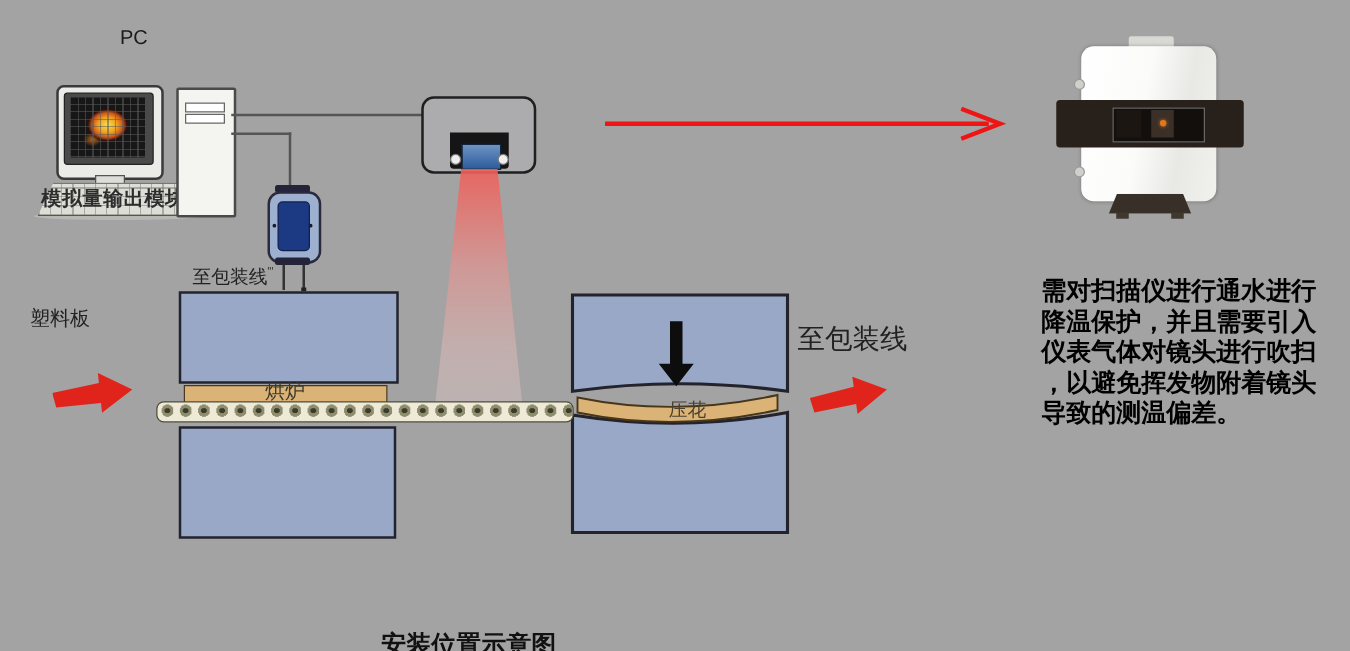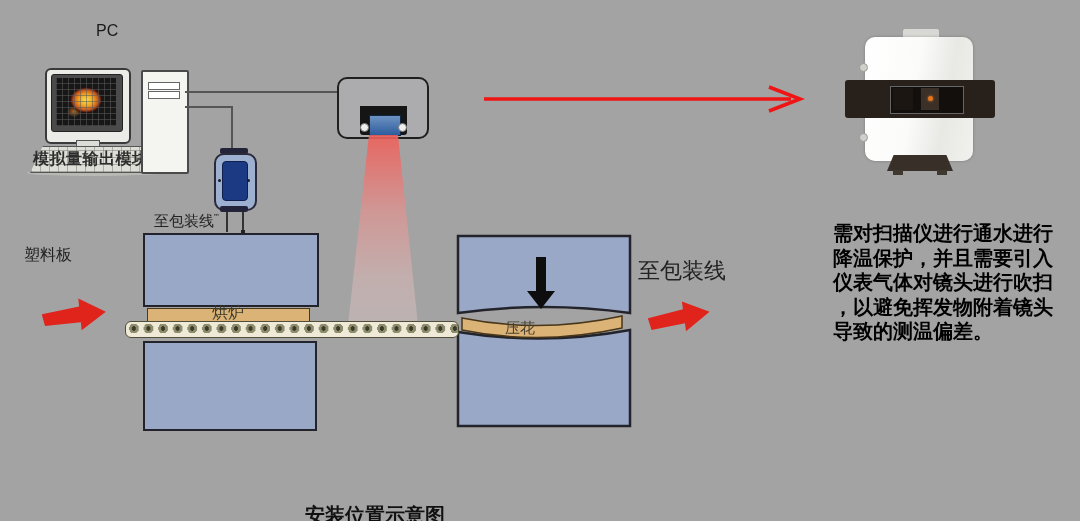"压花" div.abs { text-align: left -> right }
